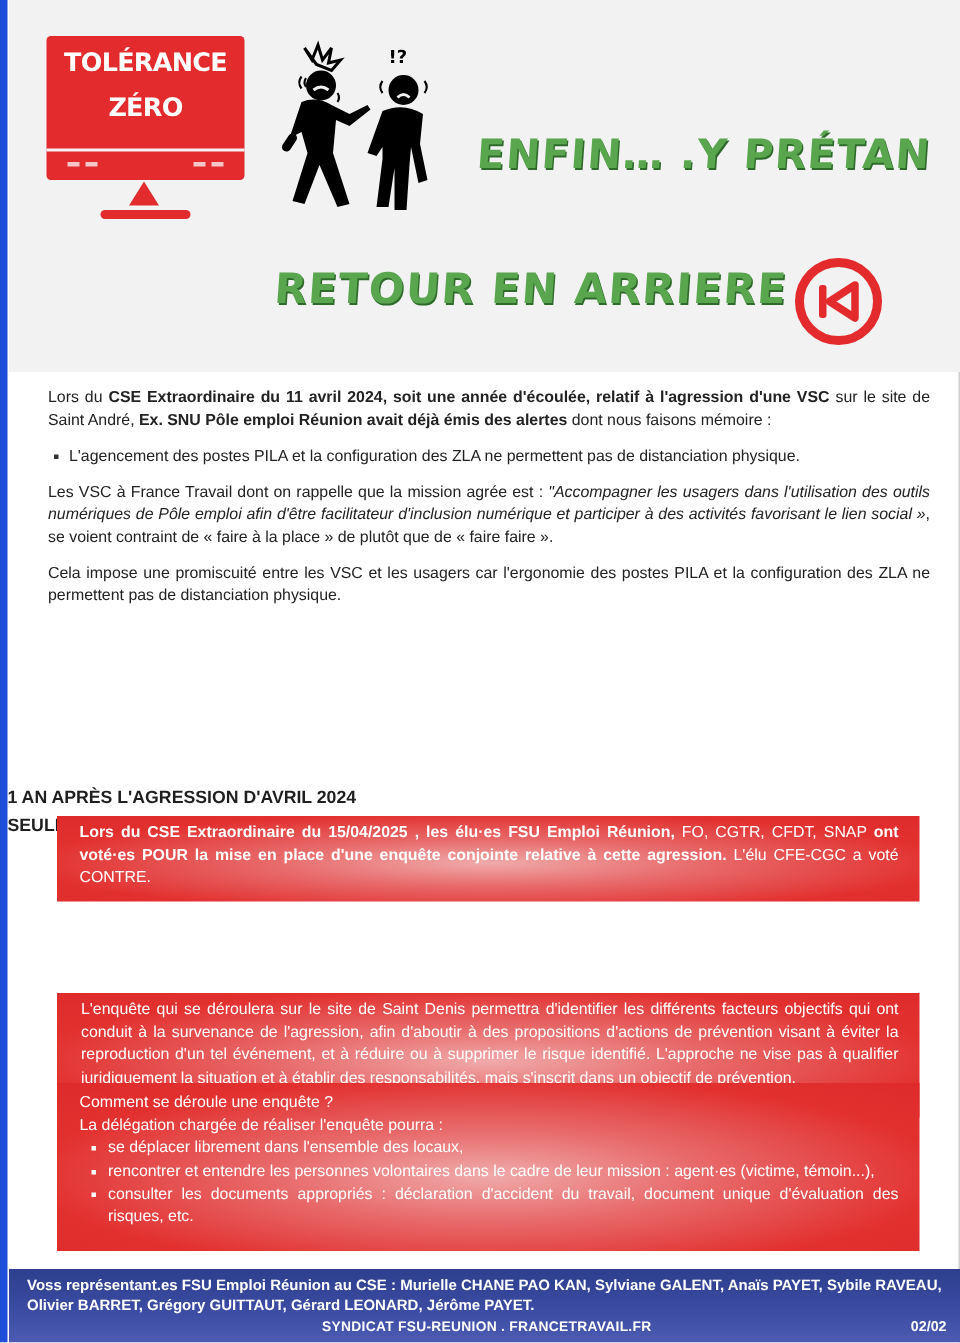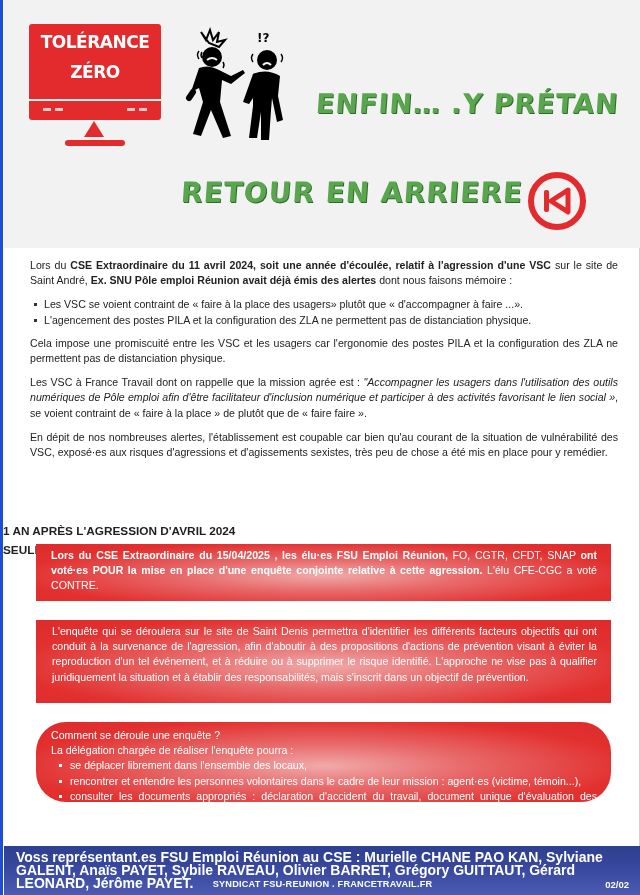"TOLÉRANCE" .page { border-left: 3px solid #1d4ed8 -> 5px solid #1d4ed8 }
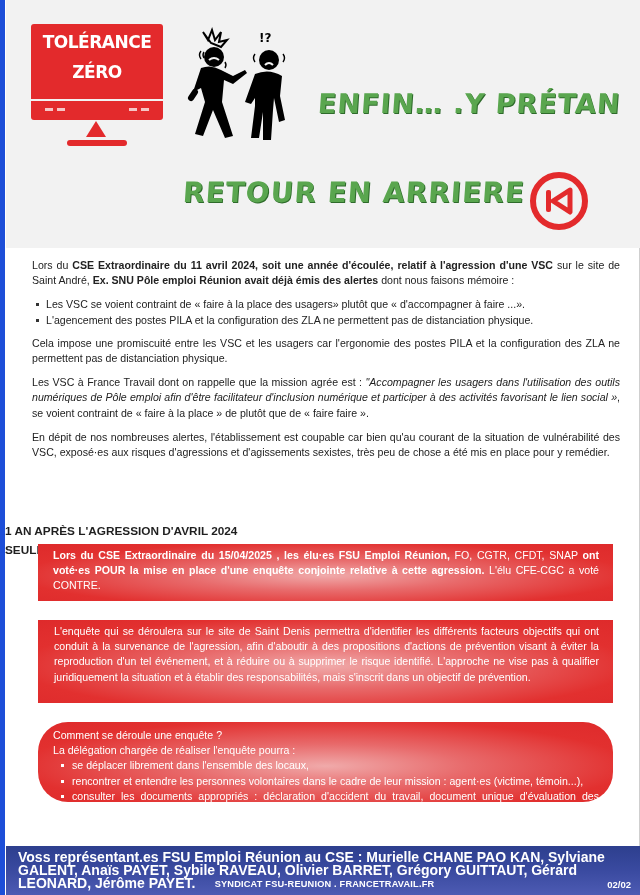"Les VSC se voient contraint" li { html: <li>Les VSC se voient contraint de « faire à la place des usagers» plutôt que « d'accompagner à faire ...».</li> -> none }
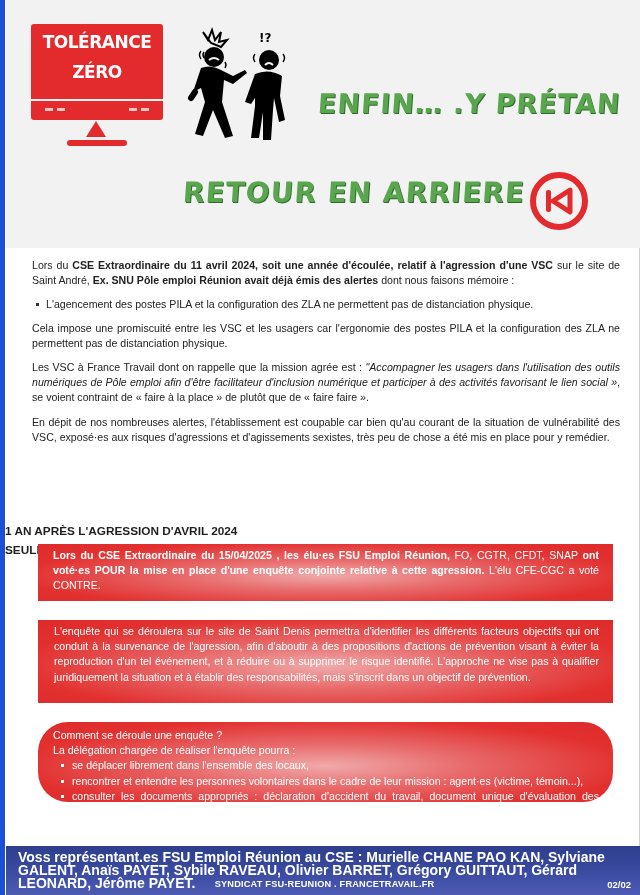"Cela impose une promiscuité entre" p { order: before "Les VSC à France Travail" -> after "Les VSC à France Travail" }
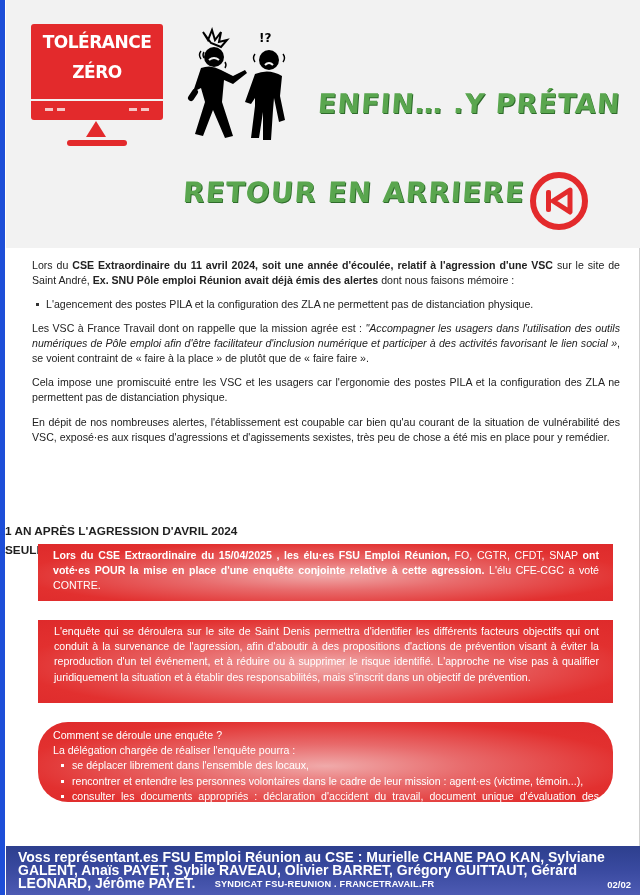"En dépit de nos nombreuses" p { html: <p>En dépit de nos nombreuses alertes, l'établissement est coupable car bien qu'au courant de la situation de vulnérabilité des VSC, exposé·es aux risques d'agressions et d'agissements sexistes, très peu de chose a été mis en place pour y remédier.</p> -> none }
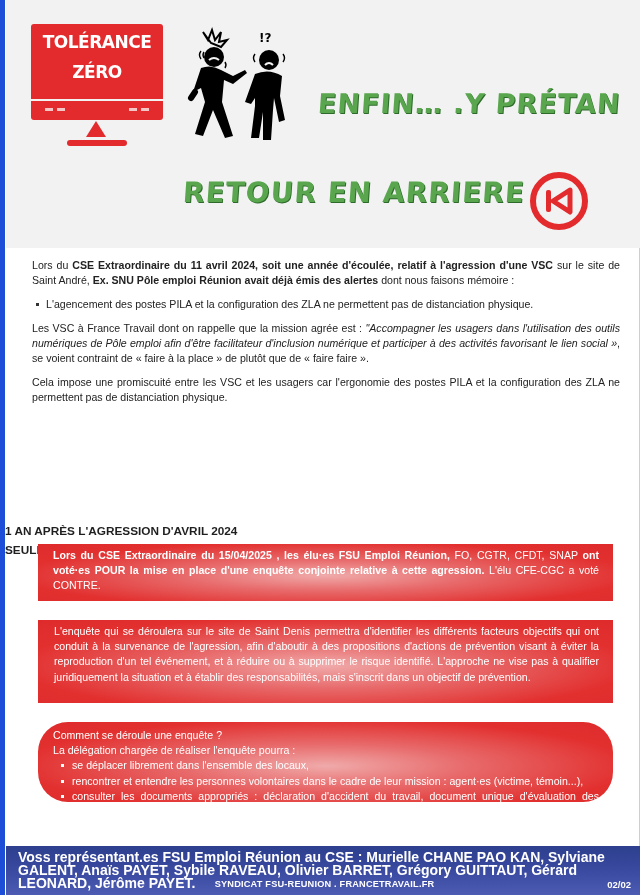"L'enquête qui se déroulera sur" .rb2 { top: 620px -> 662px }
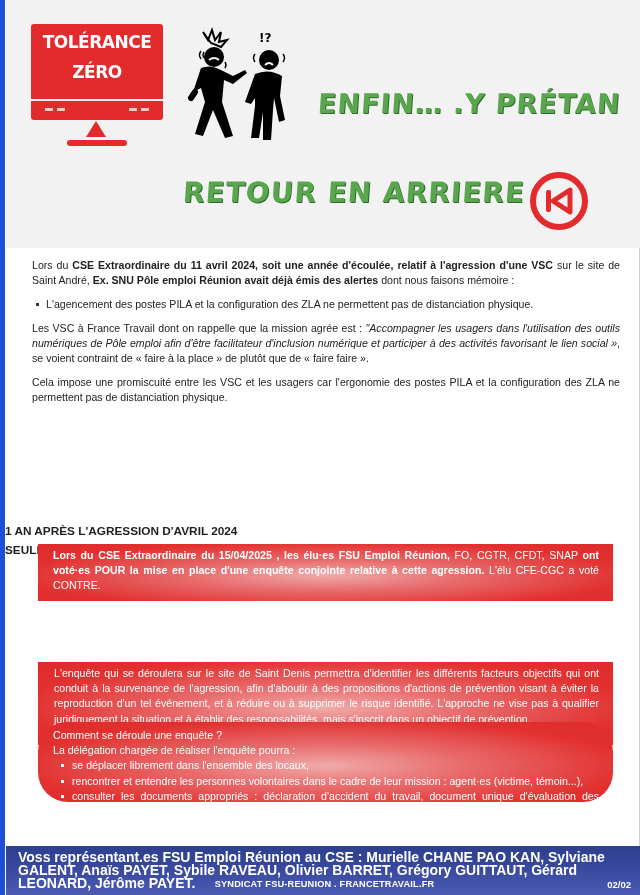"Comment se déroule une enquête" .rb3 { border-radius: 30px -> none; height: 80px -> 112px }
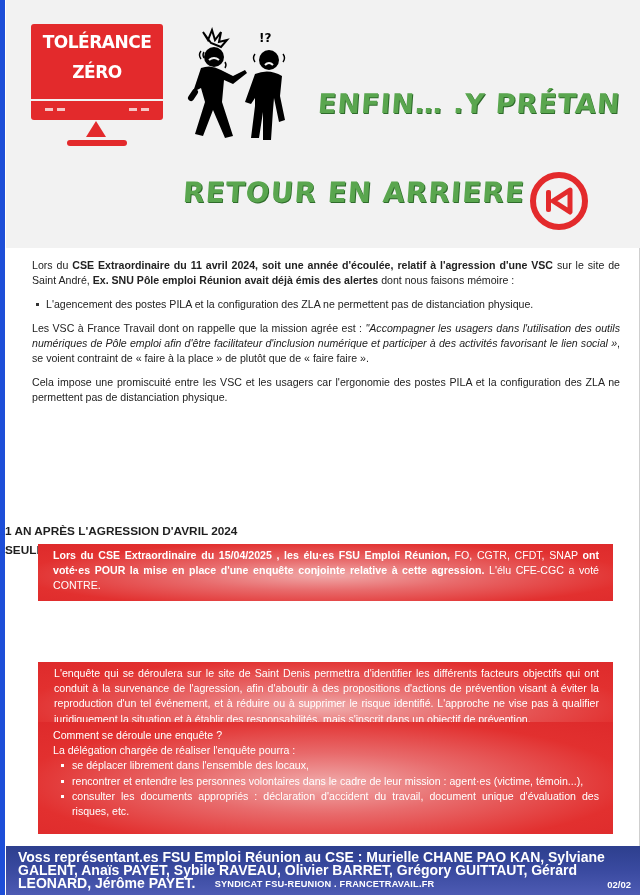"Voss représentant.es FSU Emploi Réunion" .footer .reps { font-size: 14px -> 10px }
